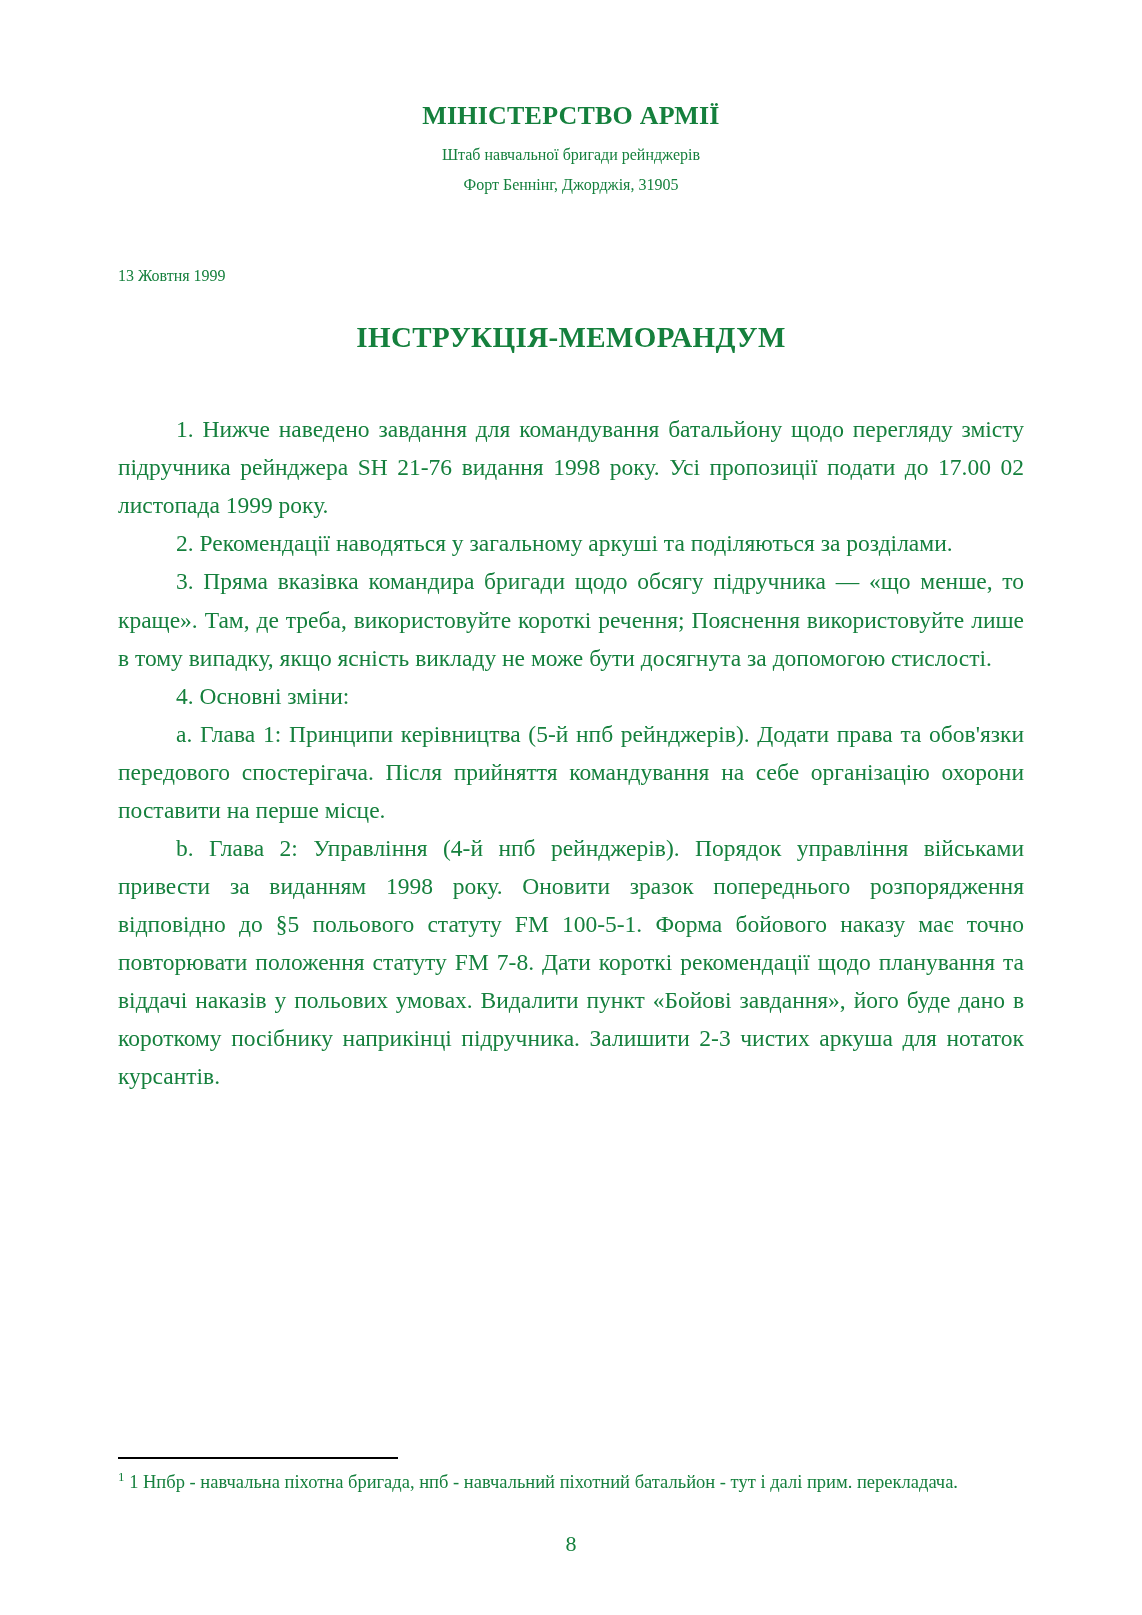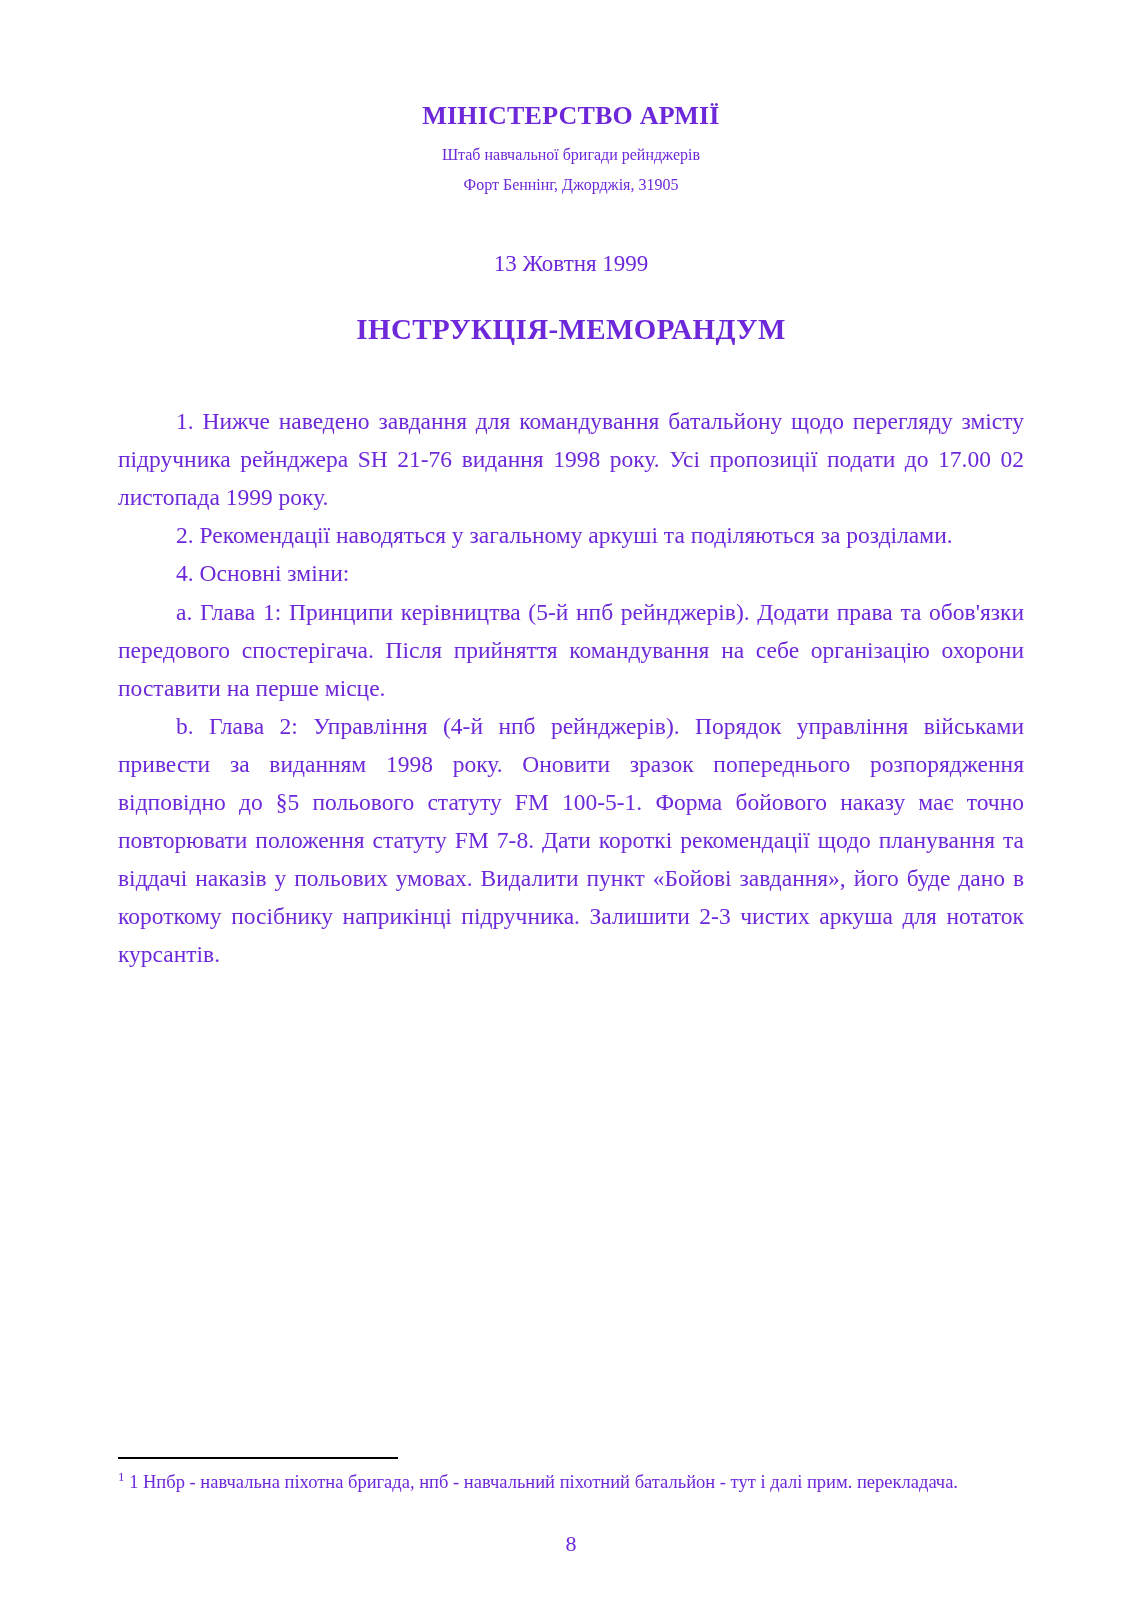"МІНІСТЕРСТВО АРМІЇ" .page { color: #6d28d9 -> #15803d }
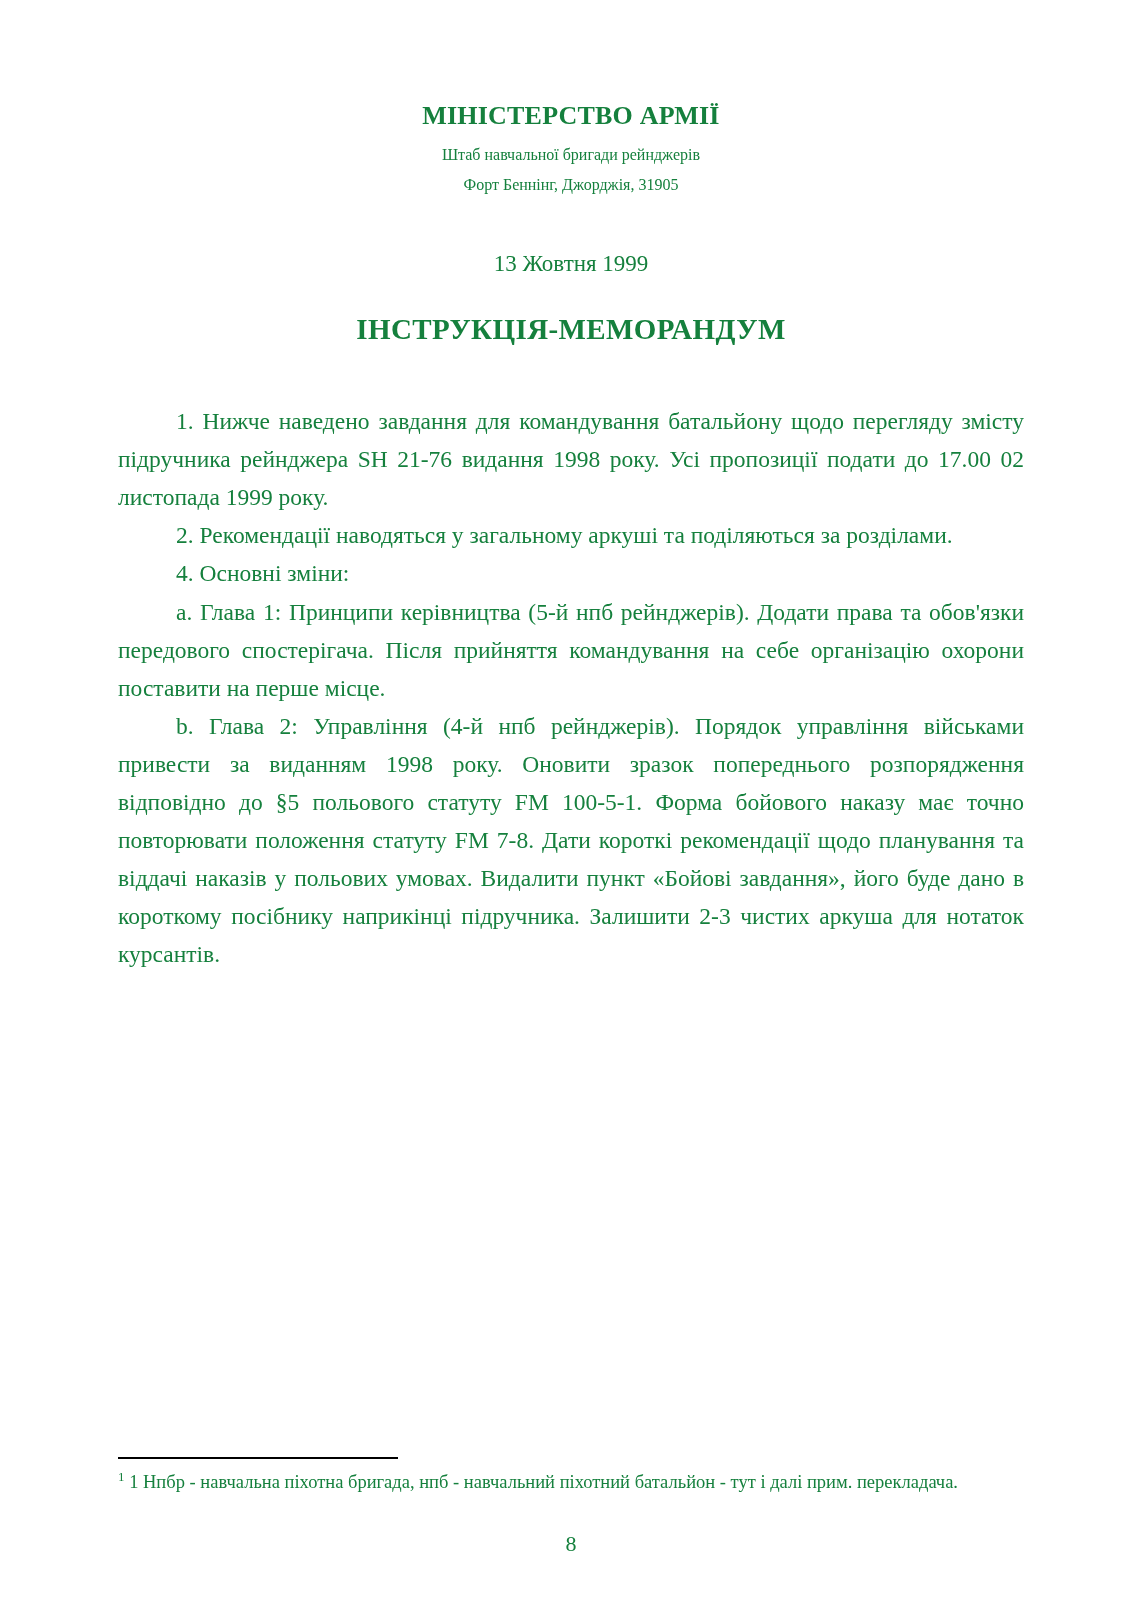"13 Жовтня 1999" .date-line { font-size: 23px -> 16px; margin-top: 56px -> 72px; text-align: center -> left }
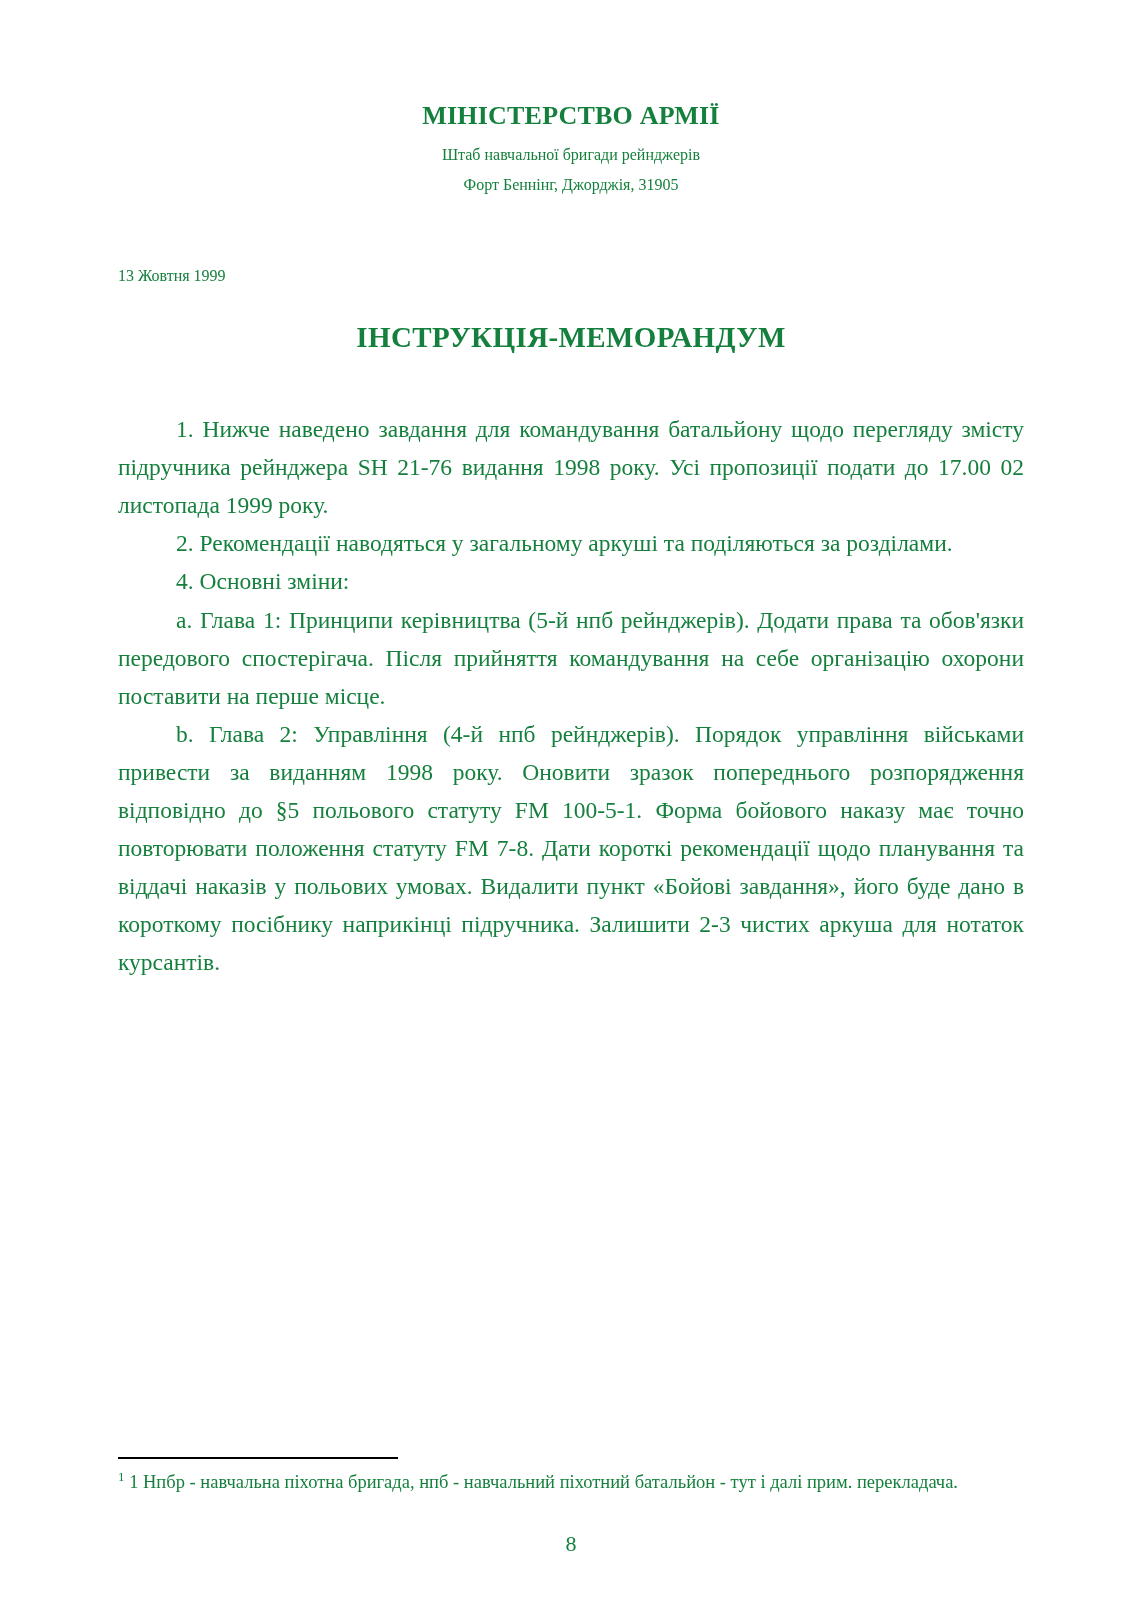"3. Пряма вказівка командира бригади" p { html: none -> <p>3. Пряма вказівка командира бригади щодо обсягу підручника — «що менше, то краще». Там, де треба, використовуйте короткі речення; Пояснення використовуйте лише в тому випадку, якщо ясність викладу не може бути досягнута за допомогою стислості.</p> }
